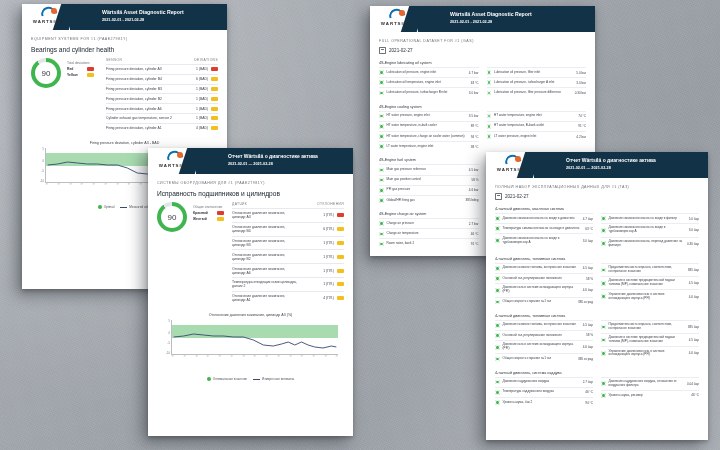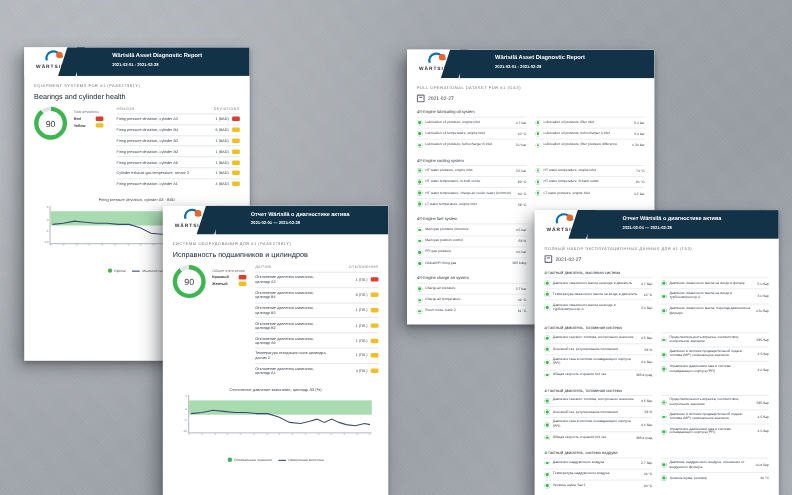"90" .page { margin-top: 39px -> none }
